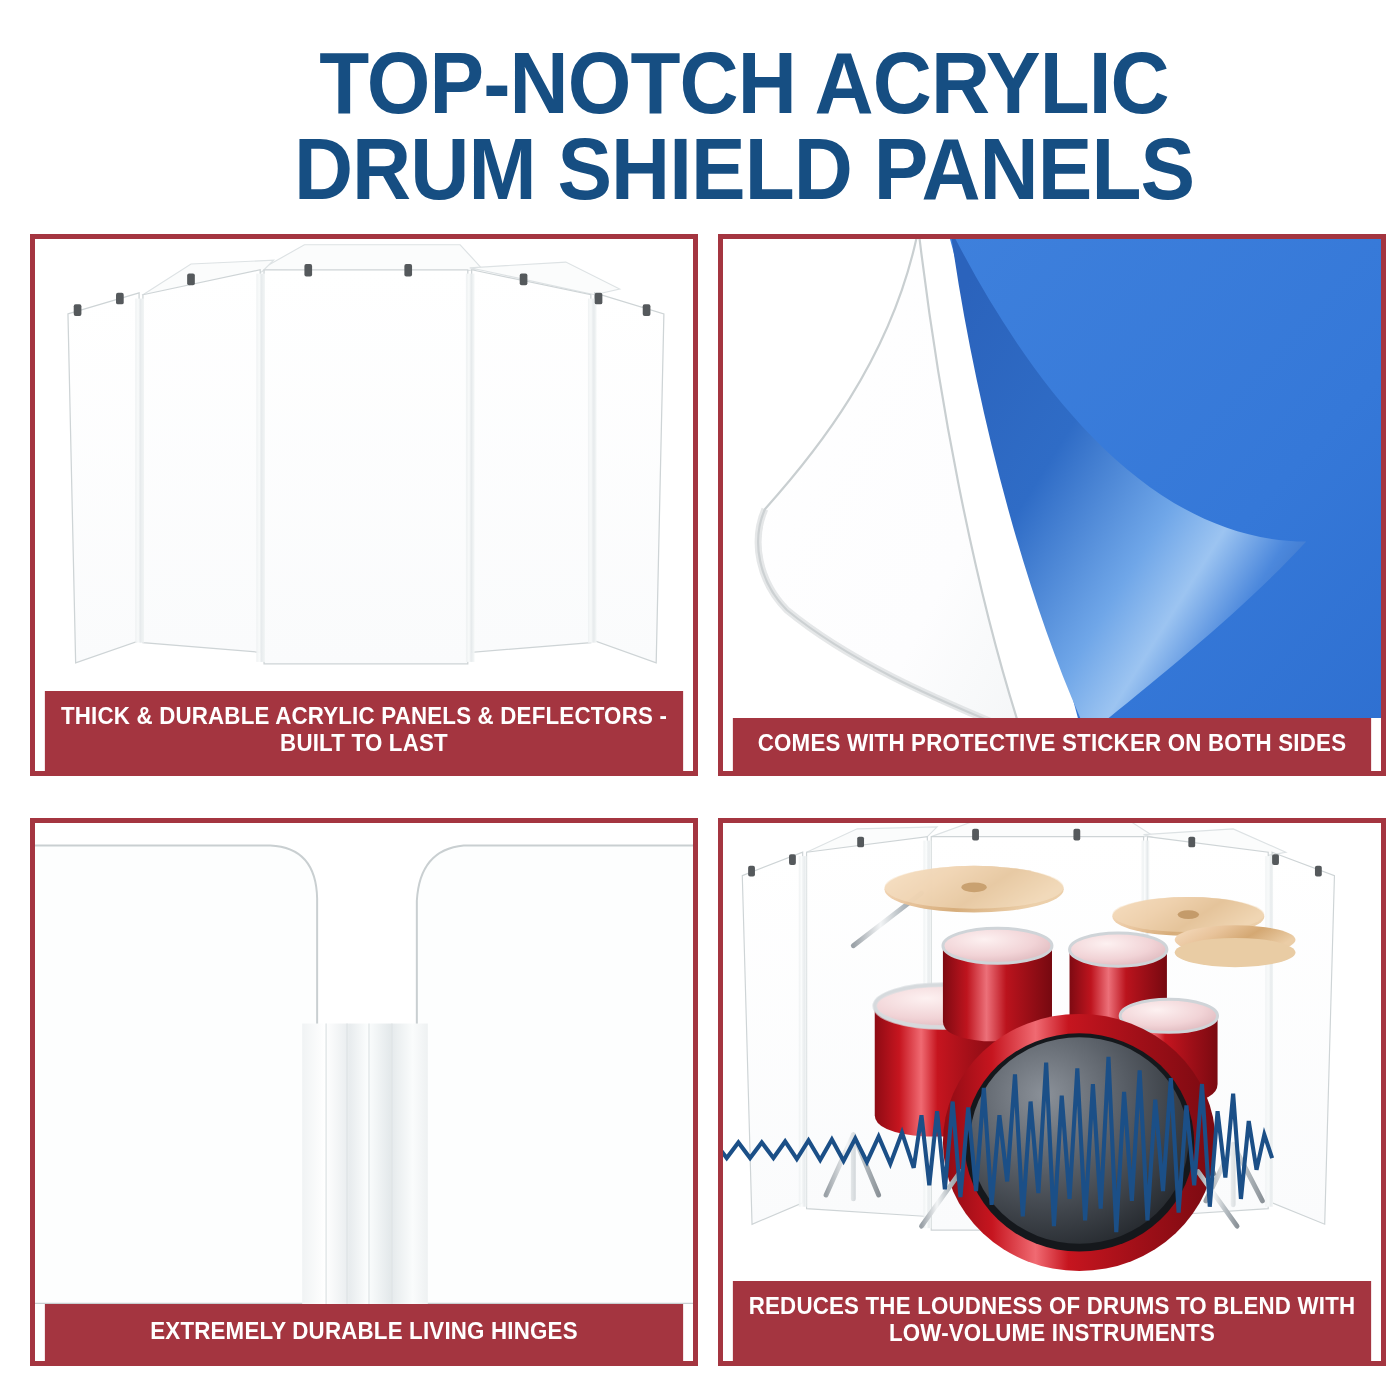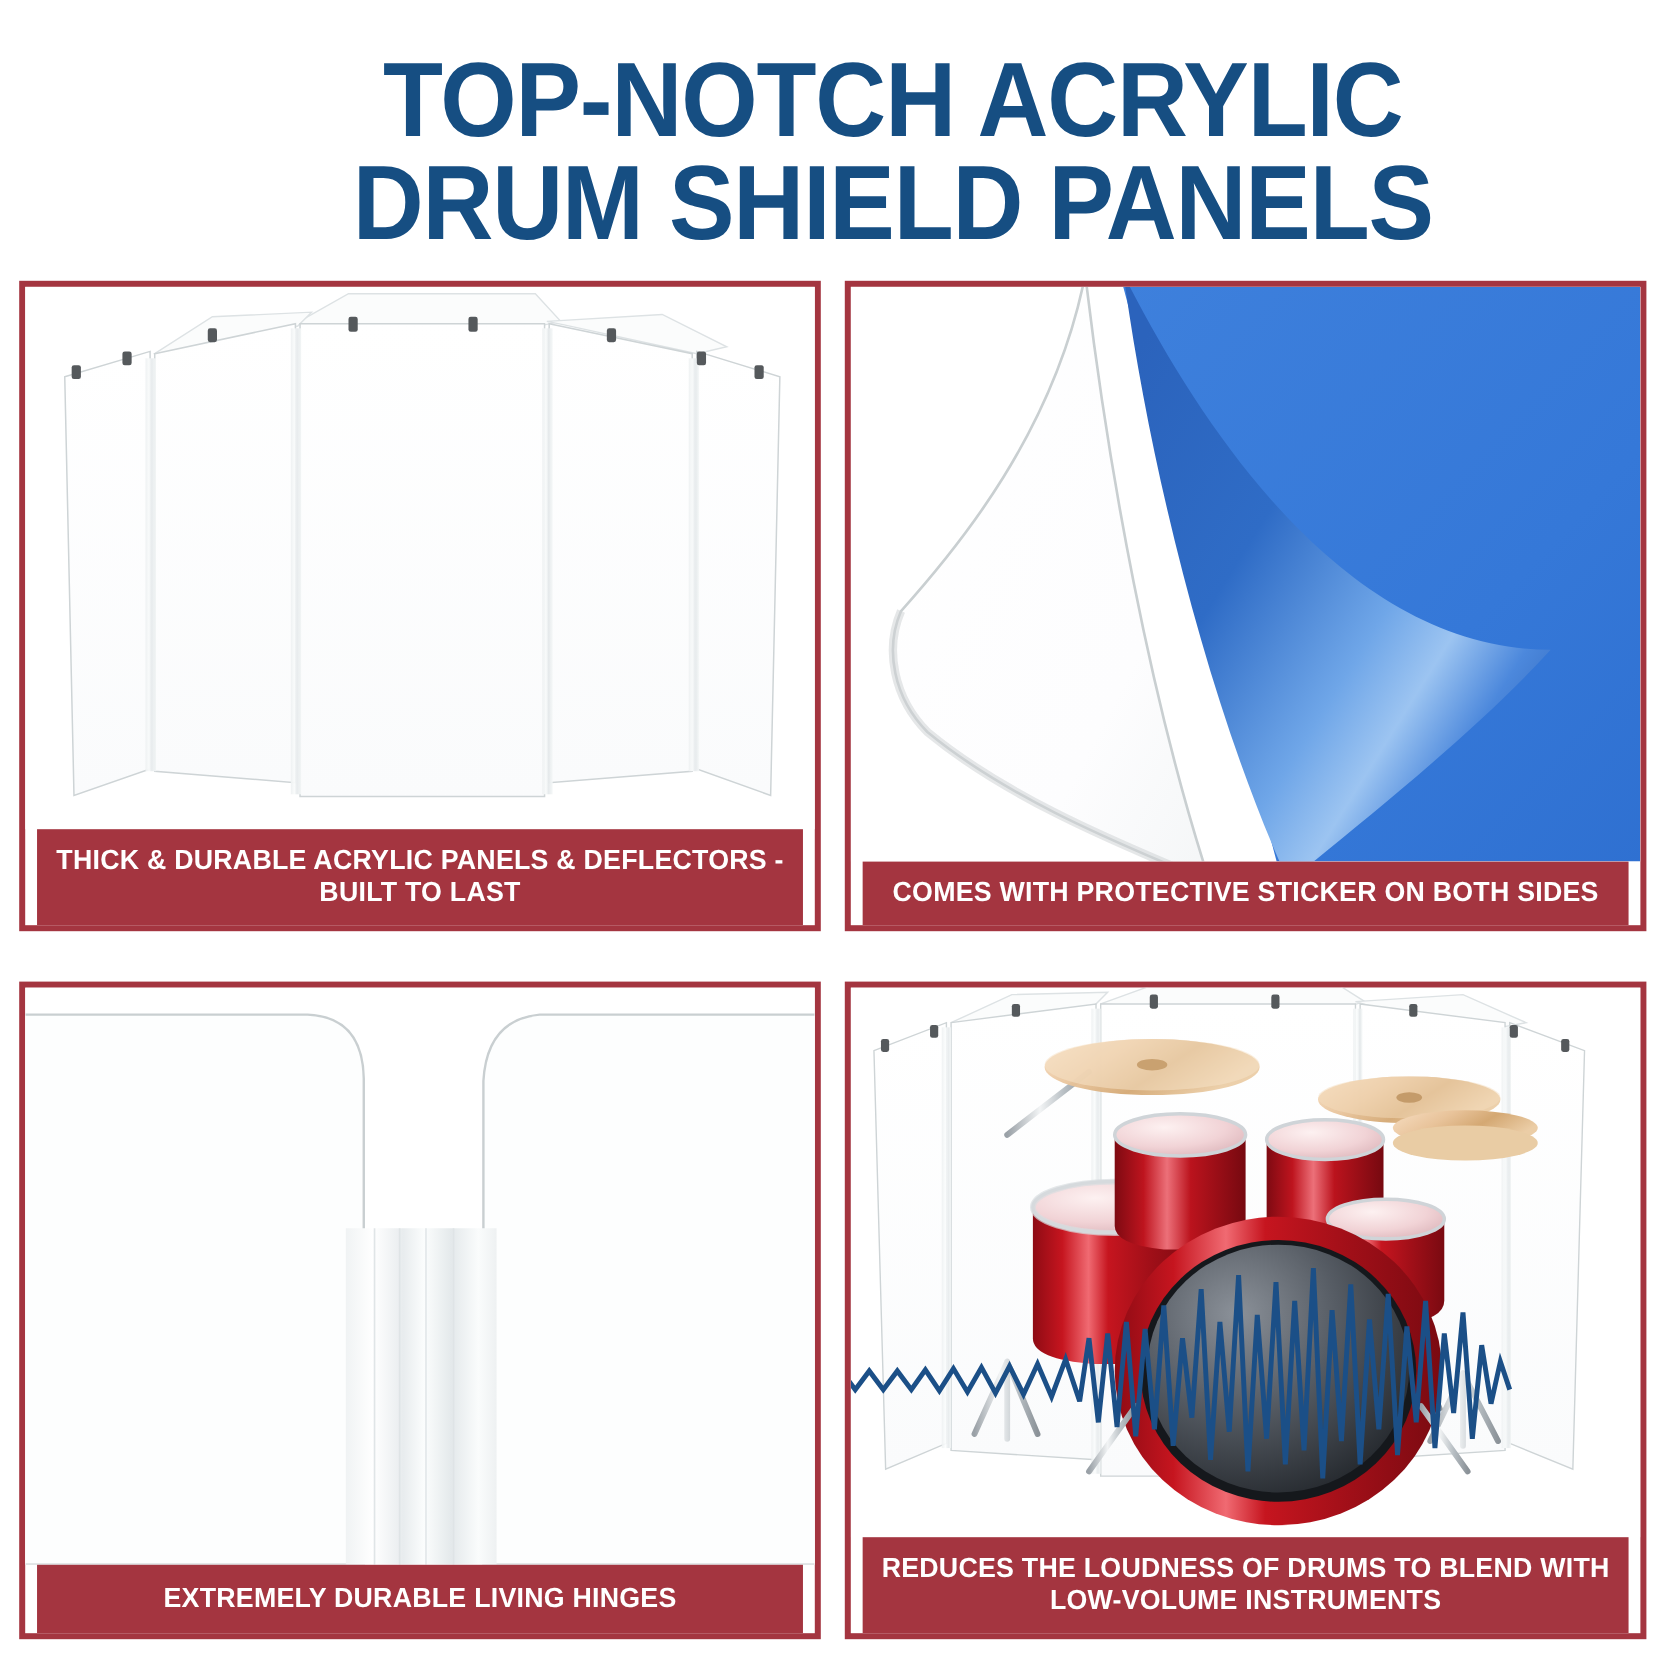"THICK & DURABLE ACRYLIC PANELS" .grid { left: 16px -> 30px }
